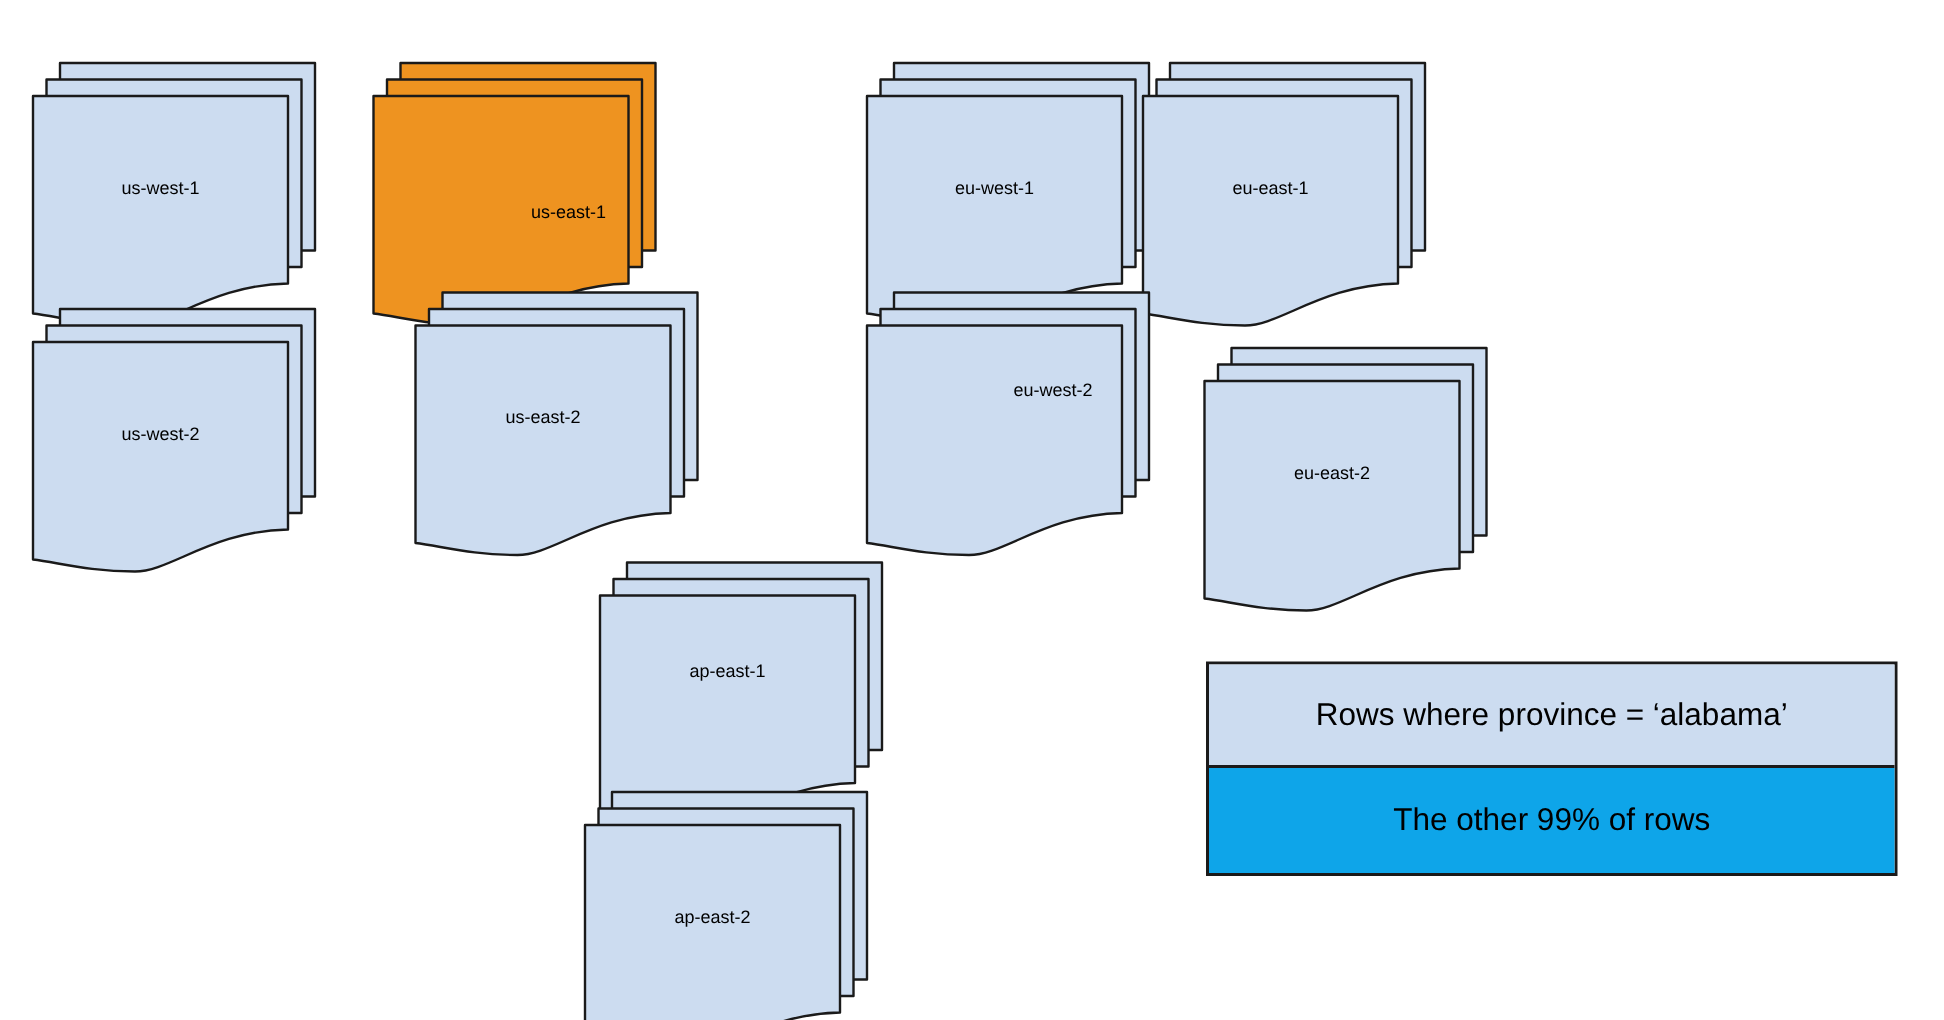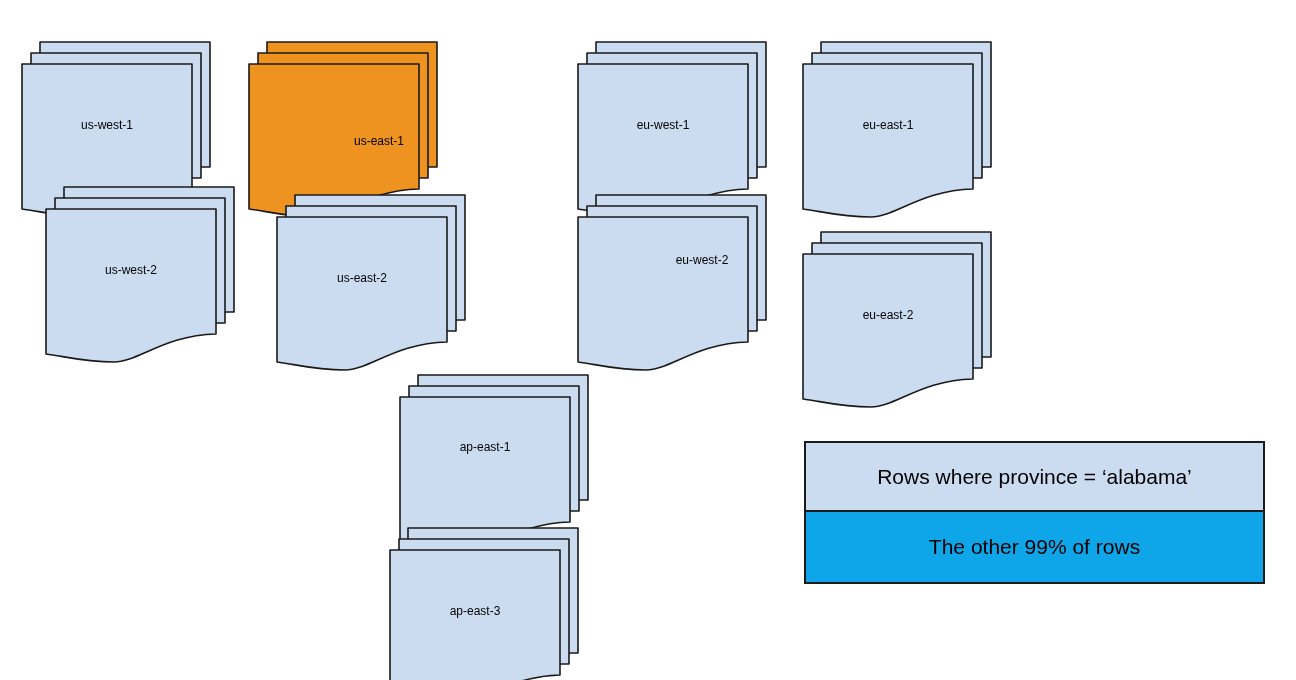"eu-east-1" div.stack { left: 803px -> 762px }
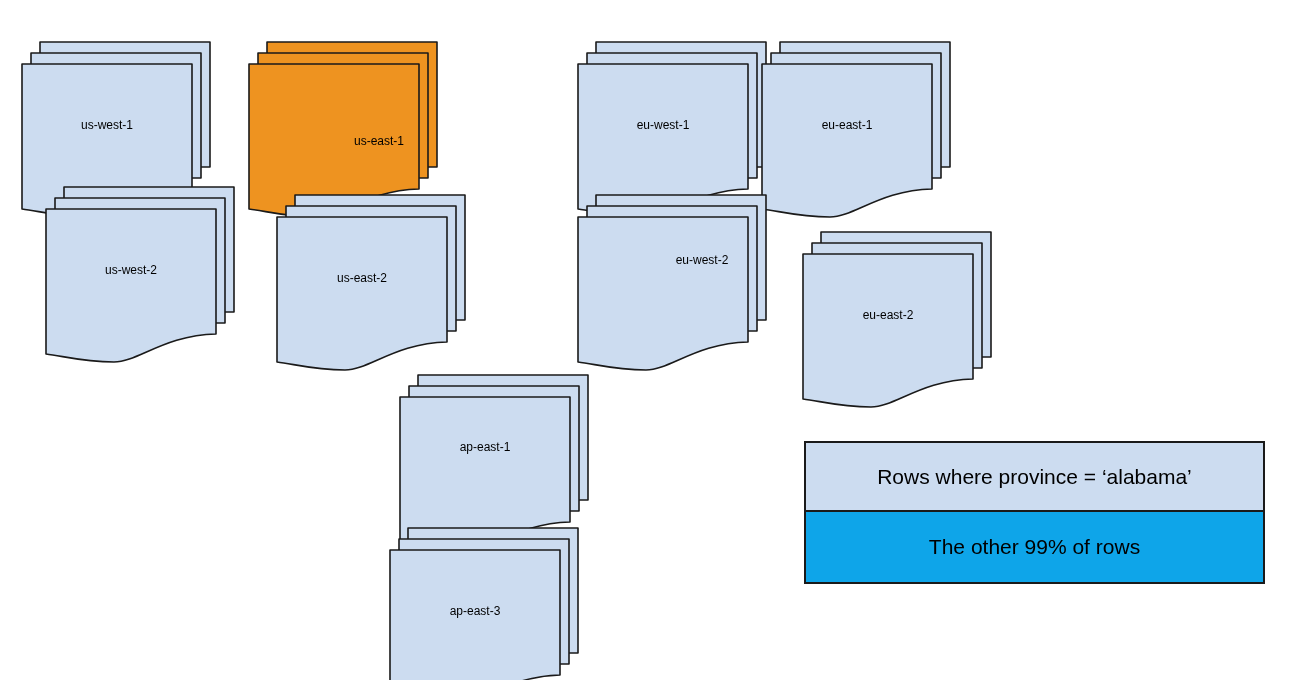"us-west-2" div.stack { margin-left: 24px -> none; top: 187px -> 206px }
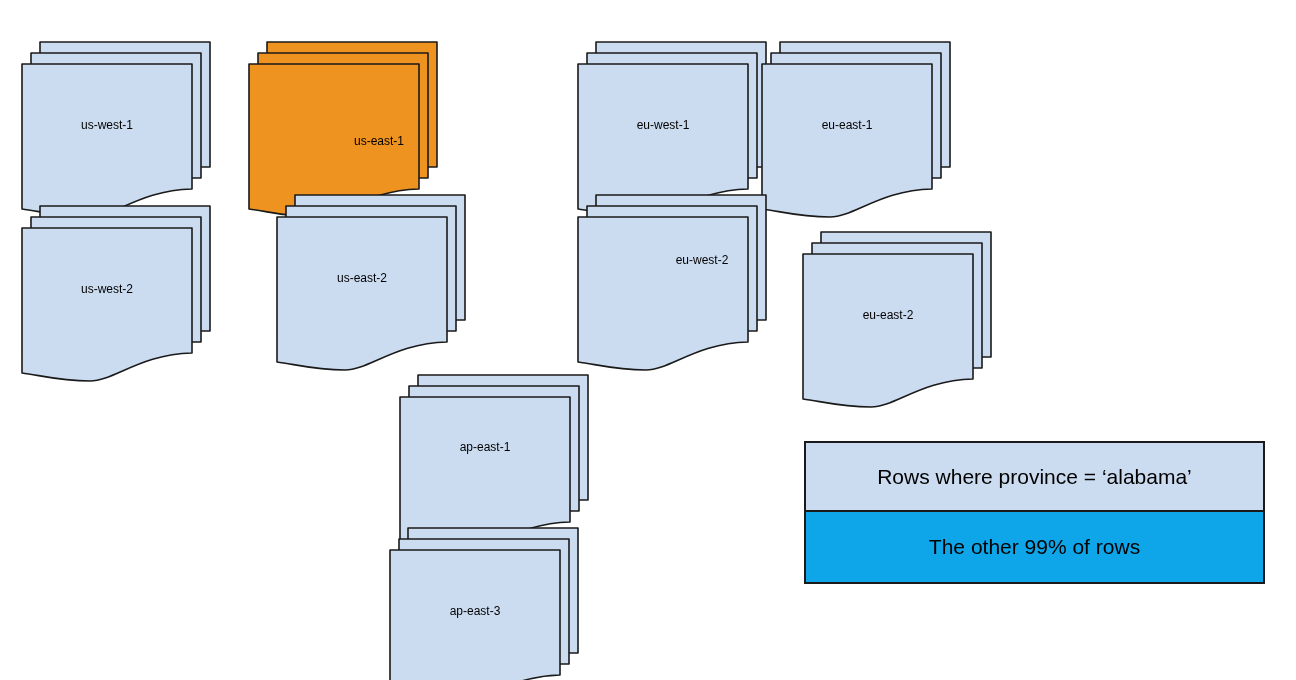"ap-east-3" div.stack-label { text: ap-east-3 -> ap-east-2 }
